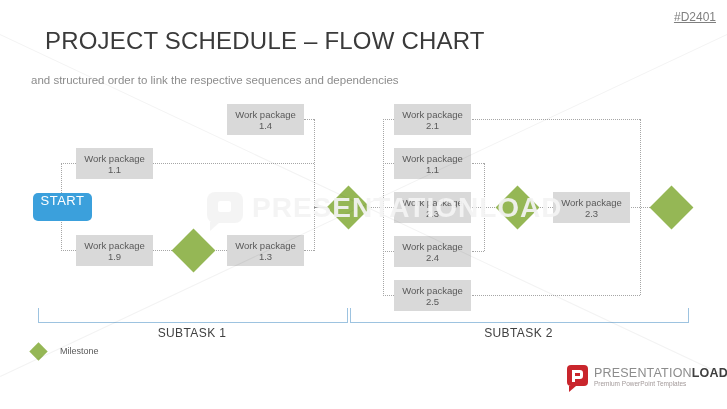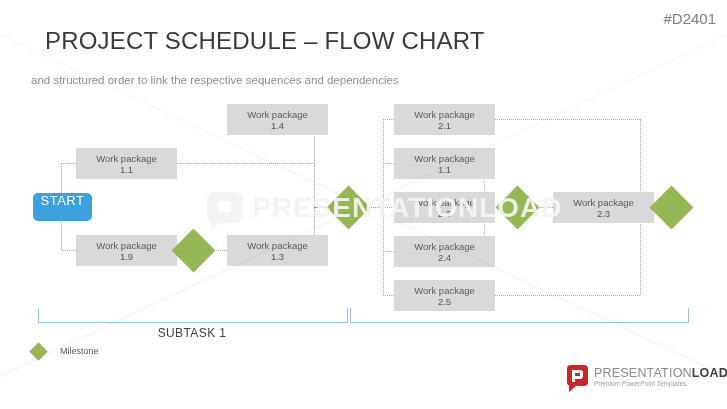"#D2401" .code { font-size: 15px -> 12px; text-decoration: none -> underline }
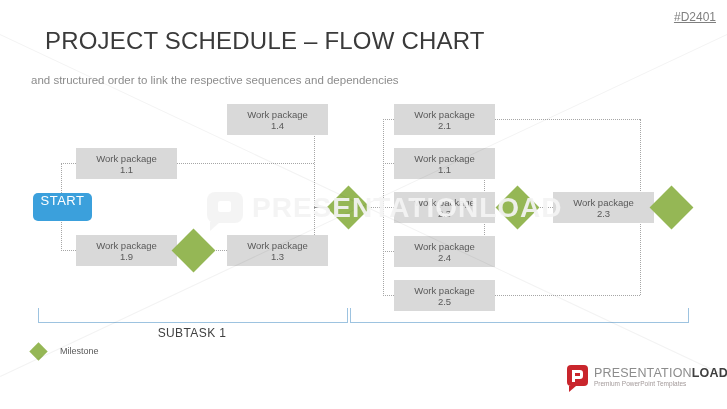"Work package" .wp { width: 101px -> 77px }
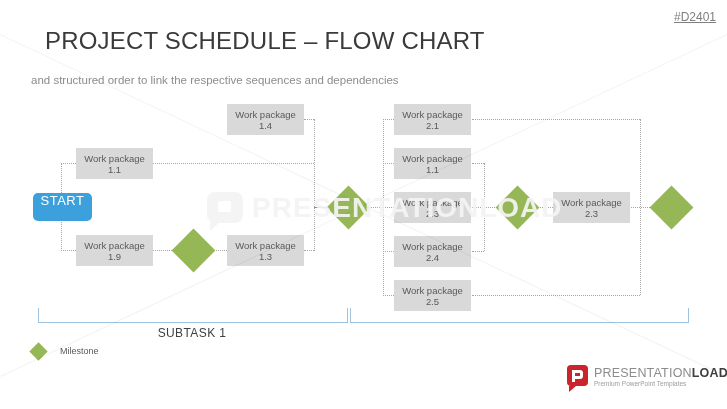"SUBTASK 2" div.bracket-label { html: none -> <div>SUBTASK 2</div> }
